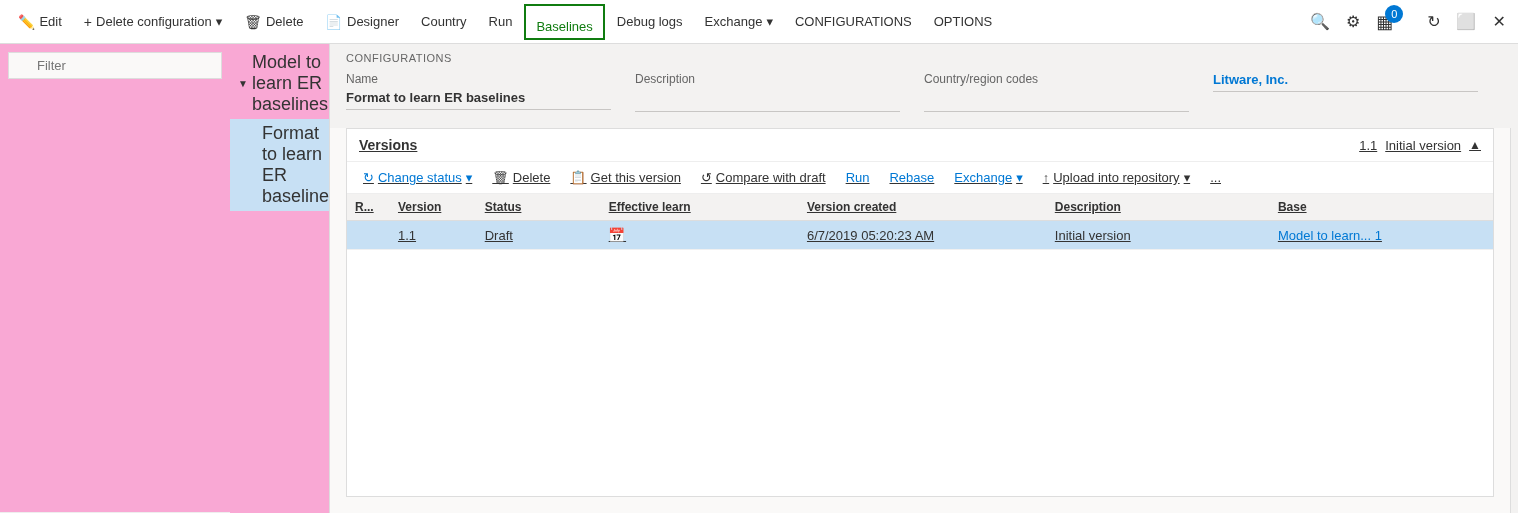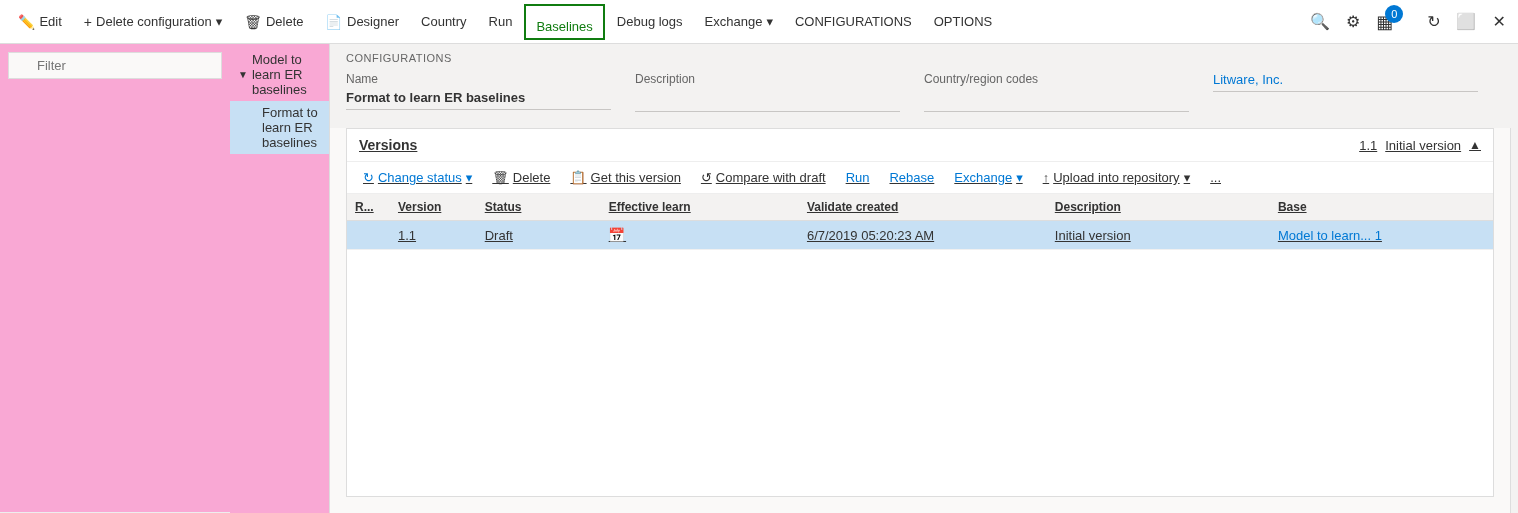"Model to learn ER baselines" .tree-item .label { font-size: 13px -> 18px }
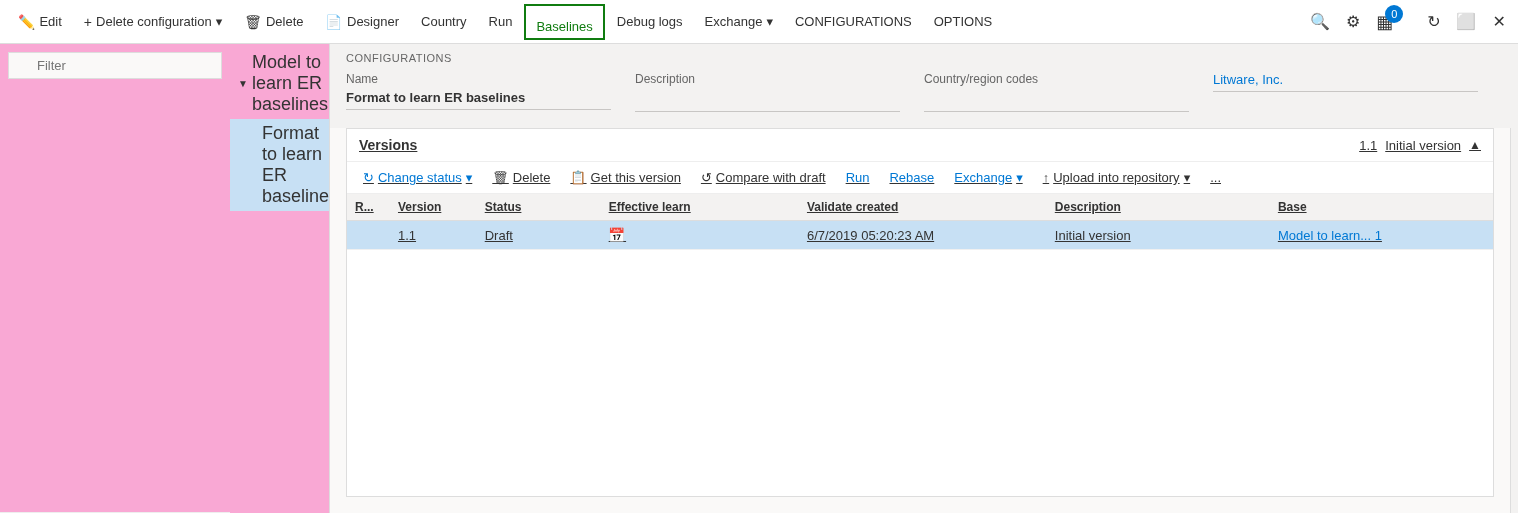"Litware, Inc." .config-field-value.link { font-weight: normal -> bold }
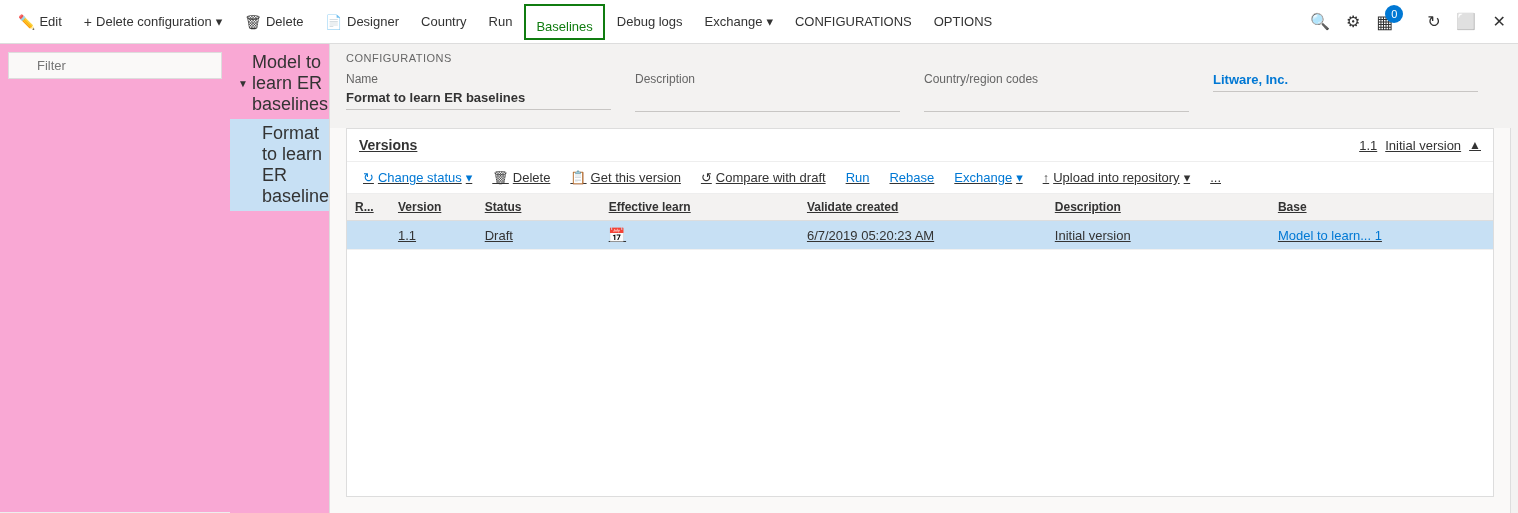"Validate created" th.col-created { text: Validate -> Version }
